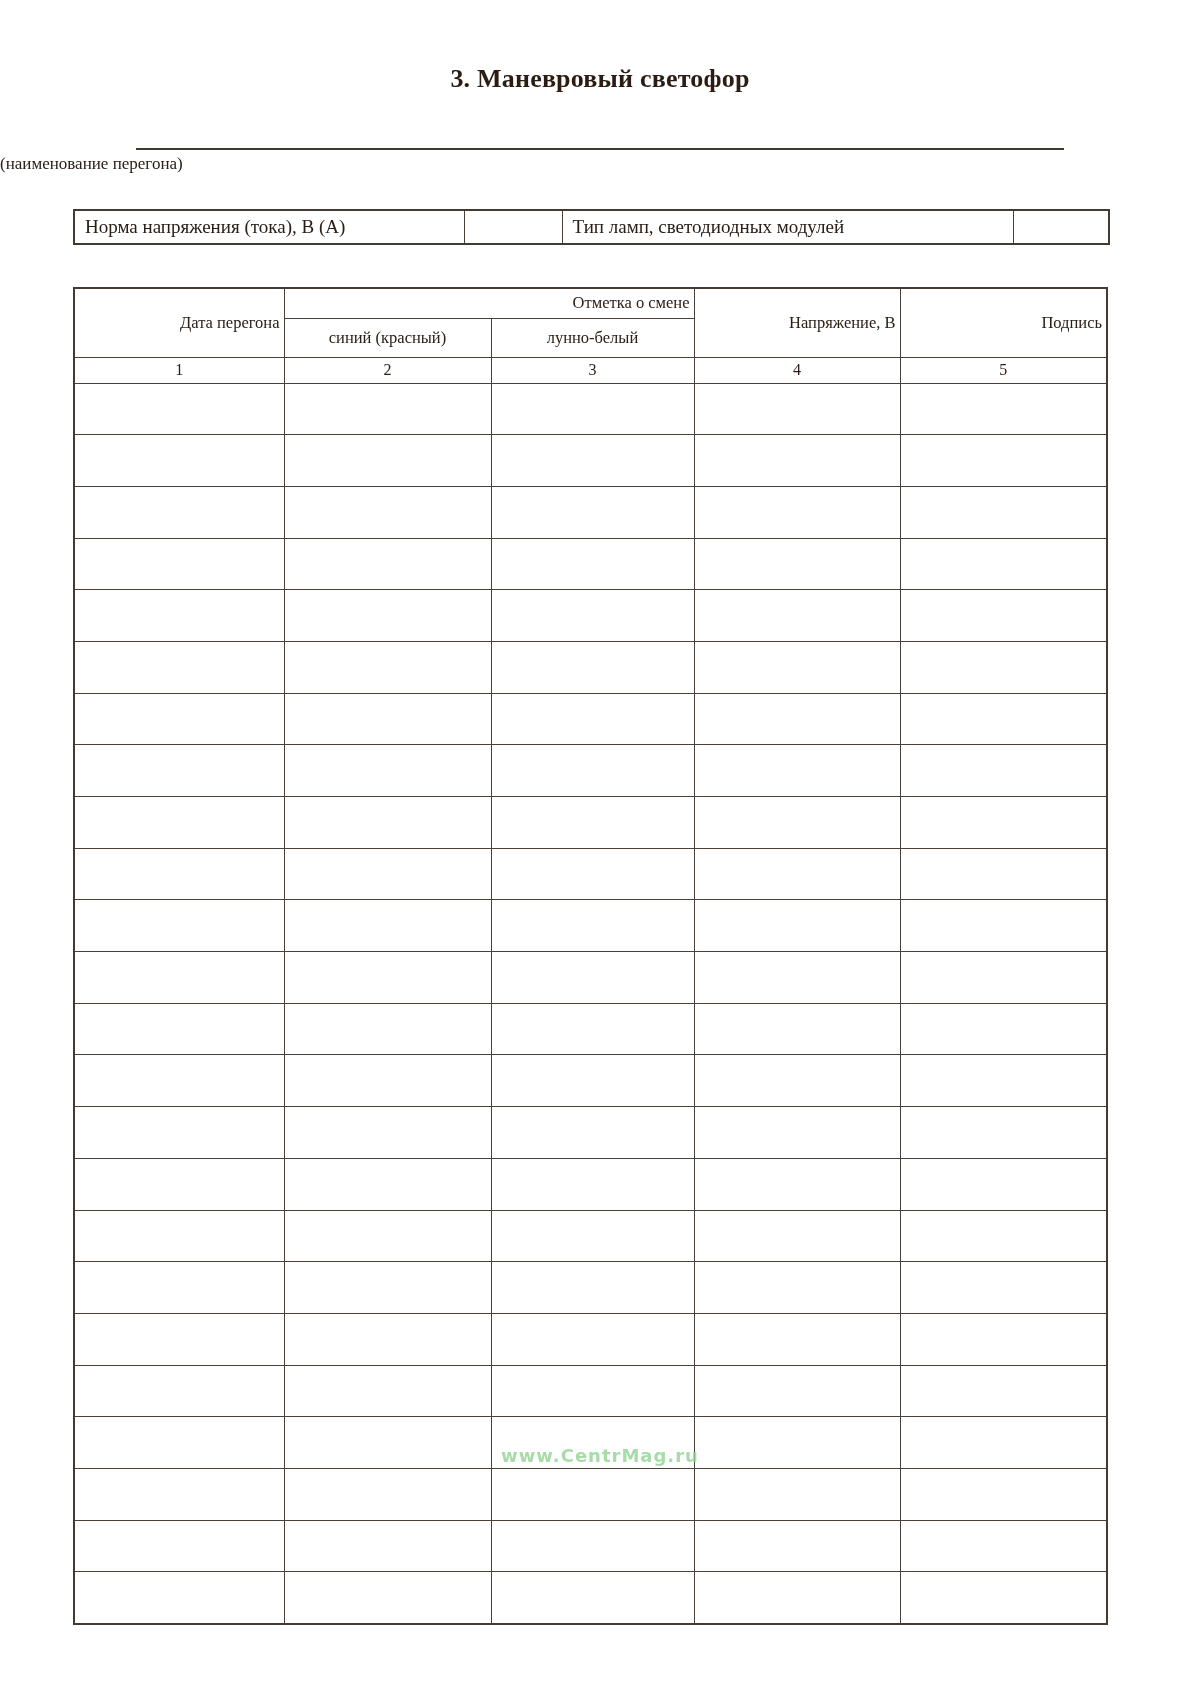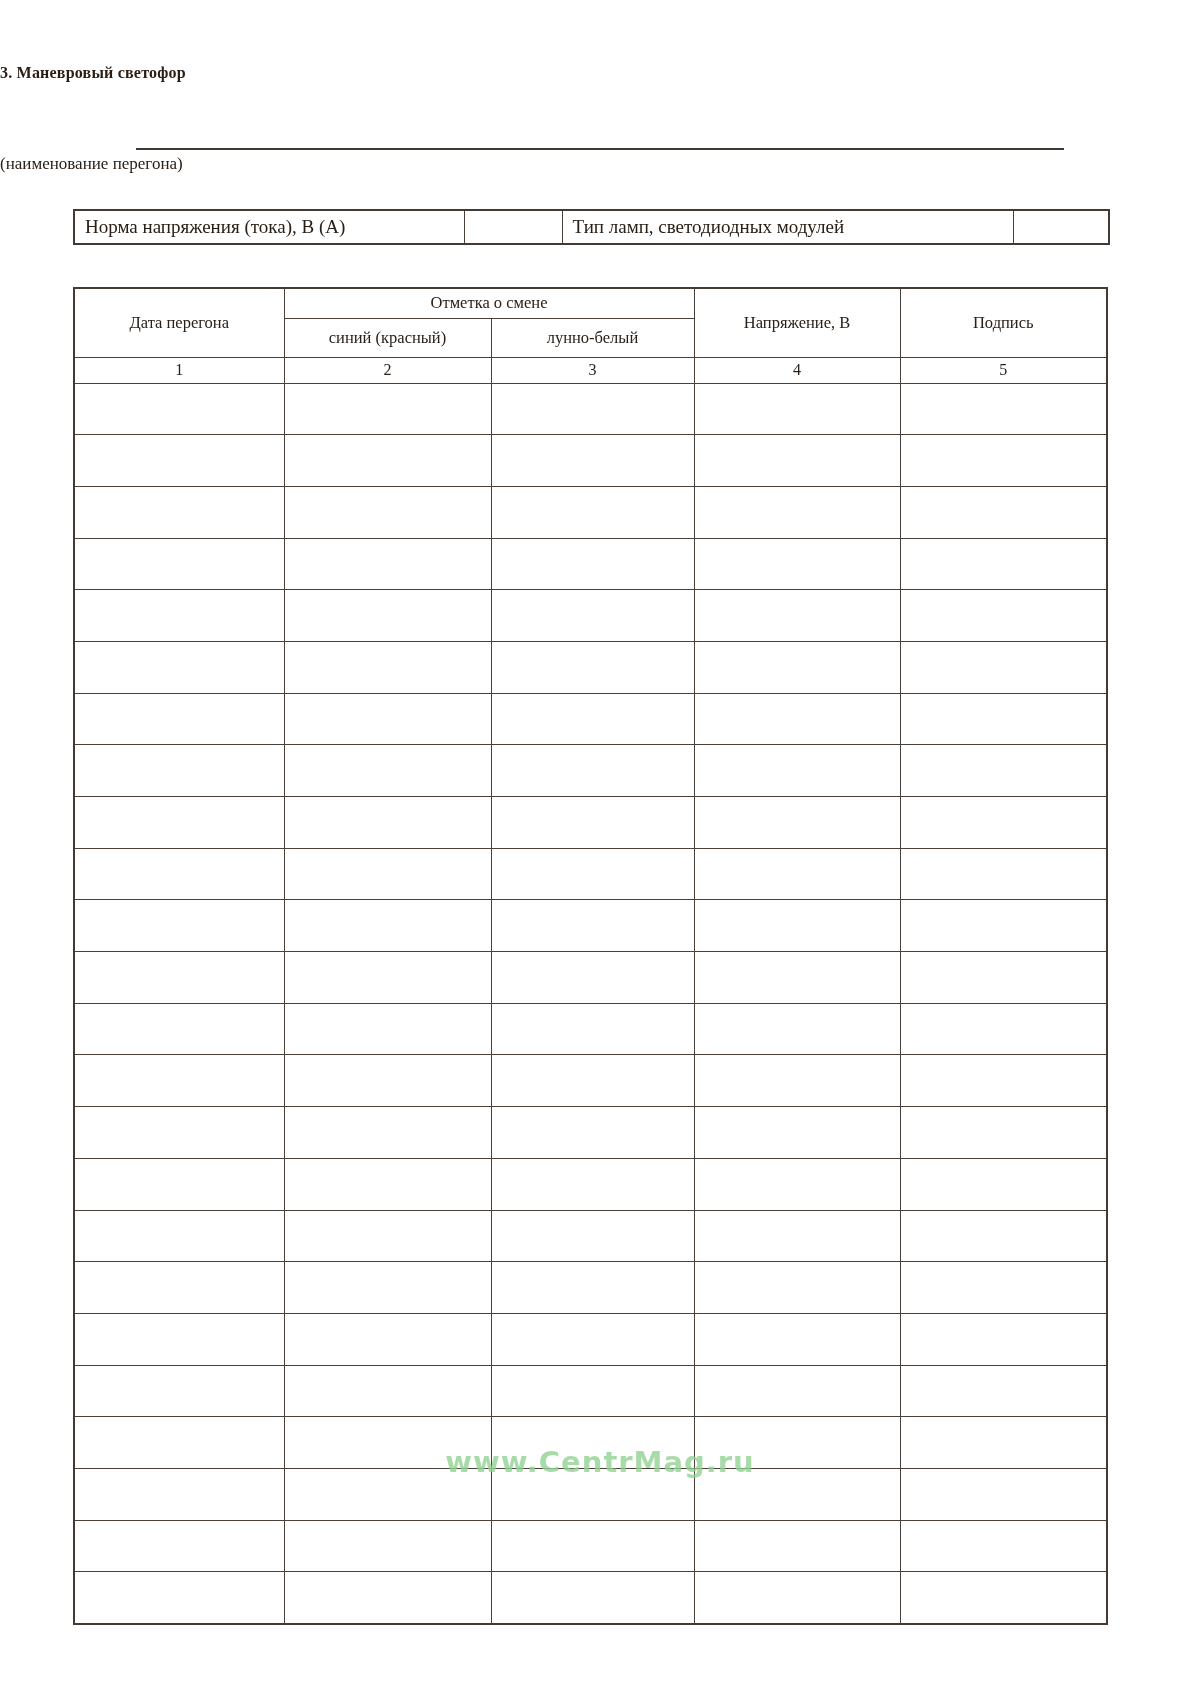"3. Маневровый светофор" .page-title { font-size: 16px -> 26px; text-align: left -> center }
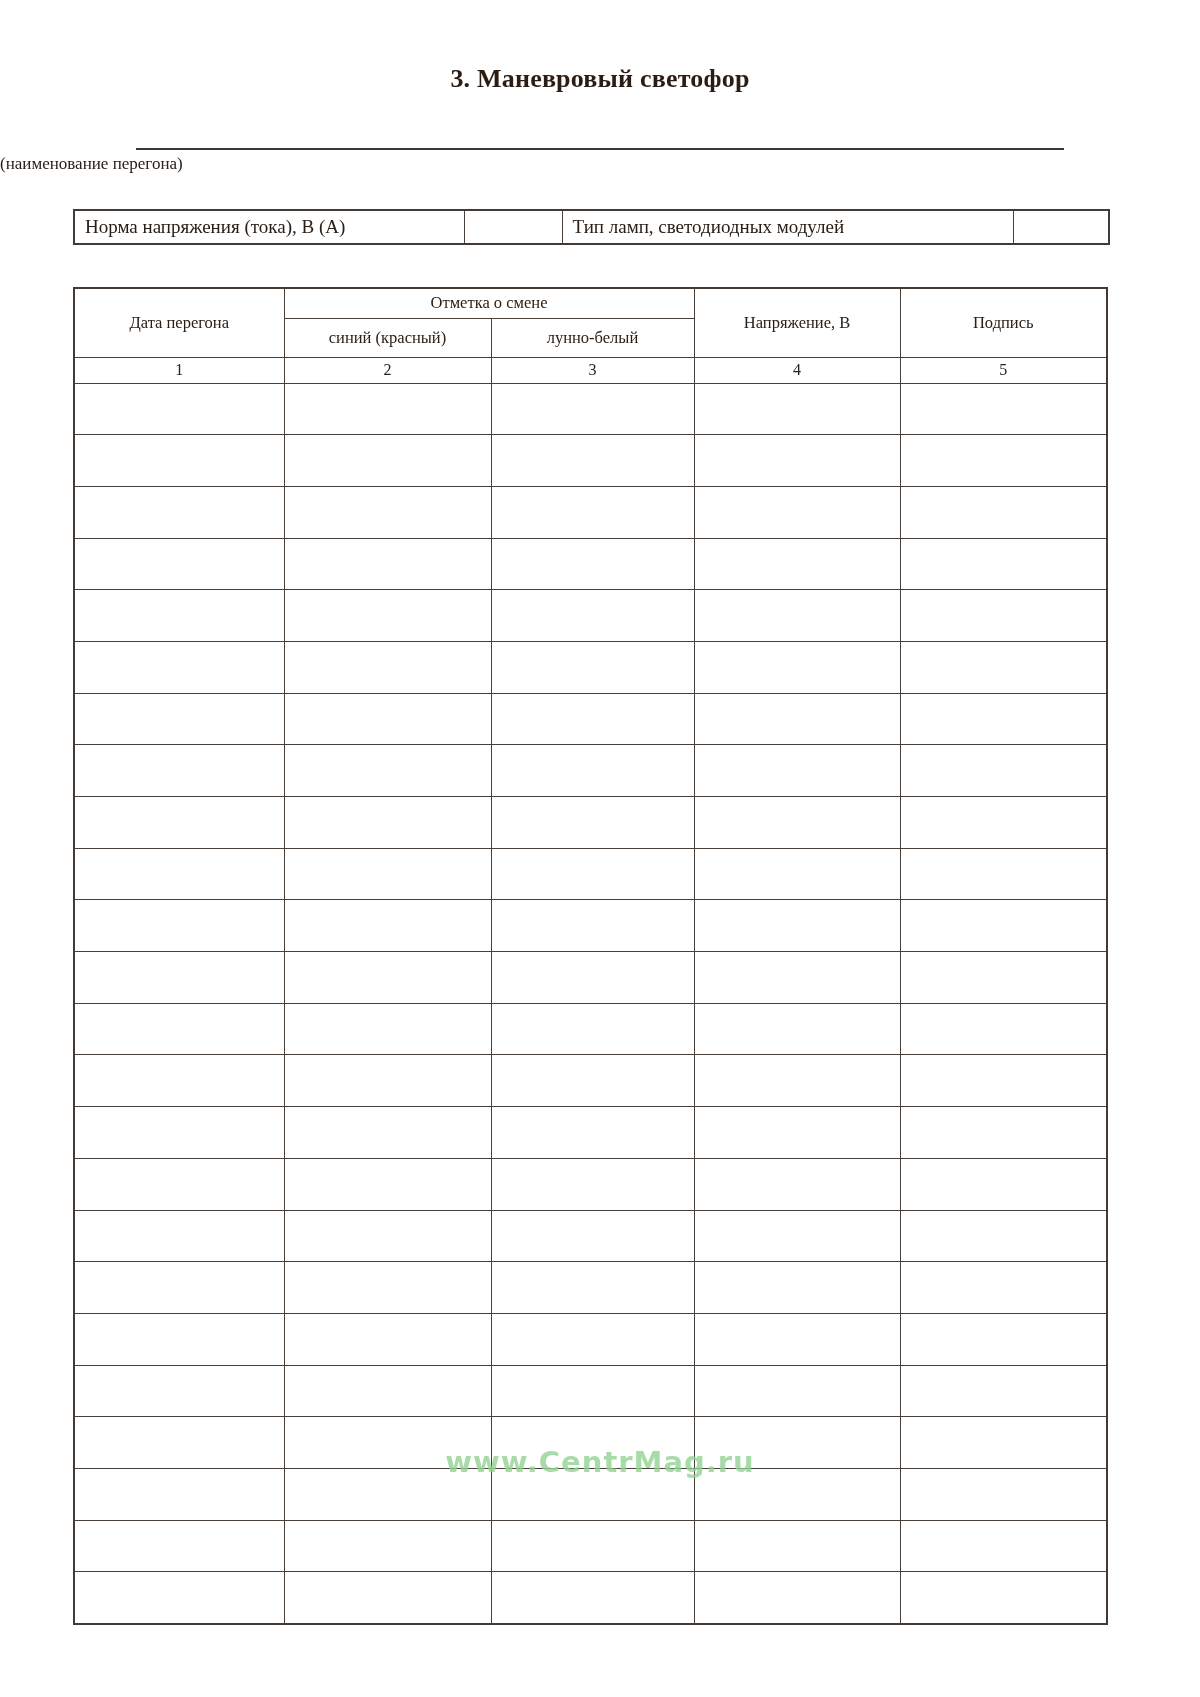"Отметка о смене" .main-table thead tr.group-row th { text-align: none -> right }
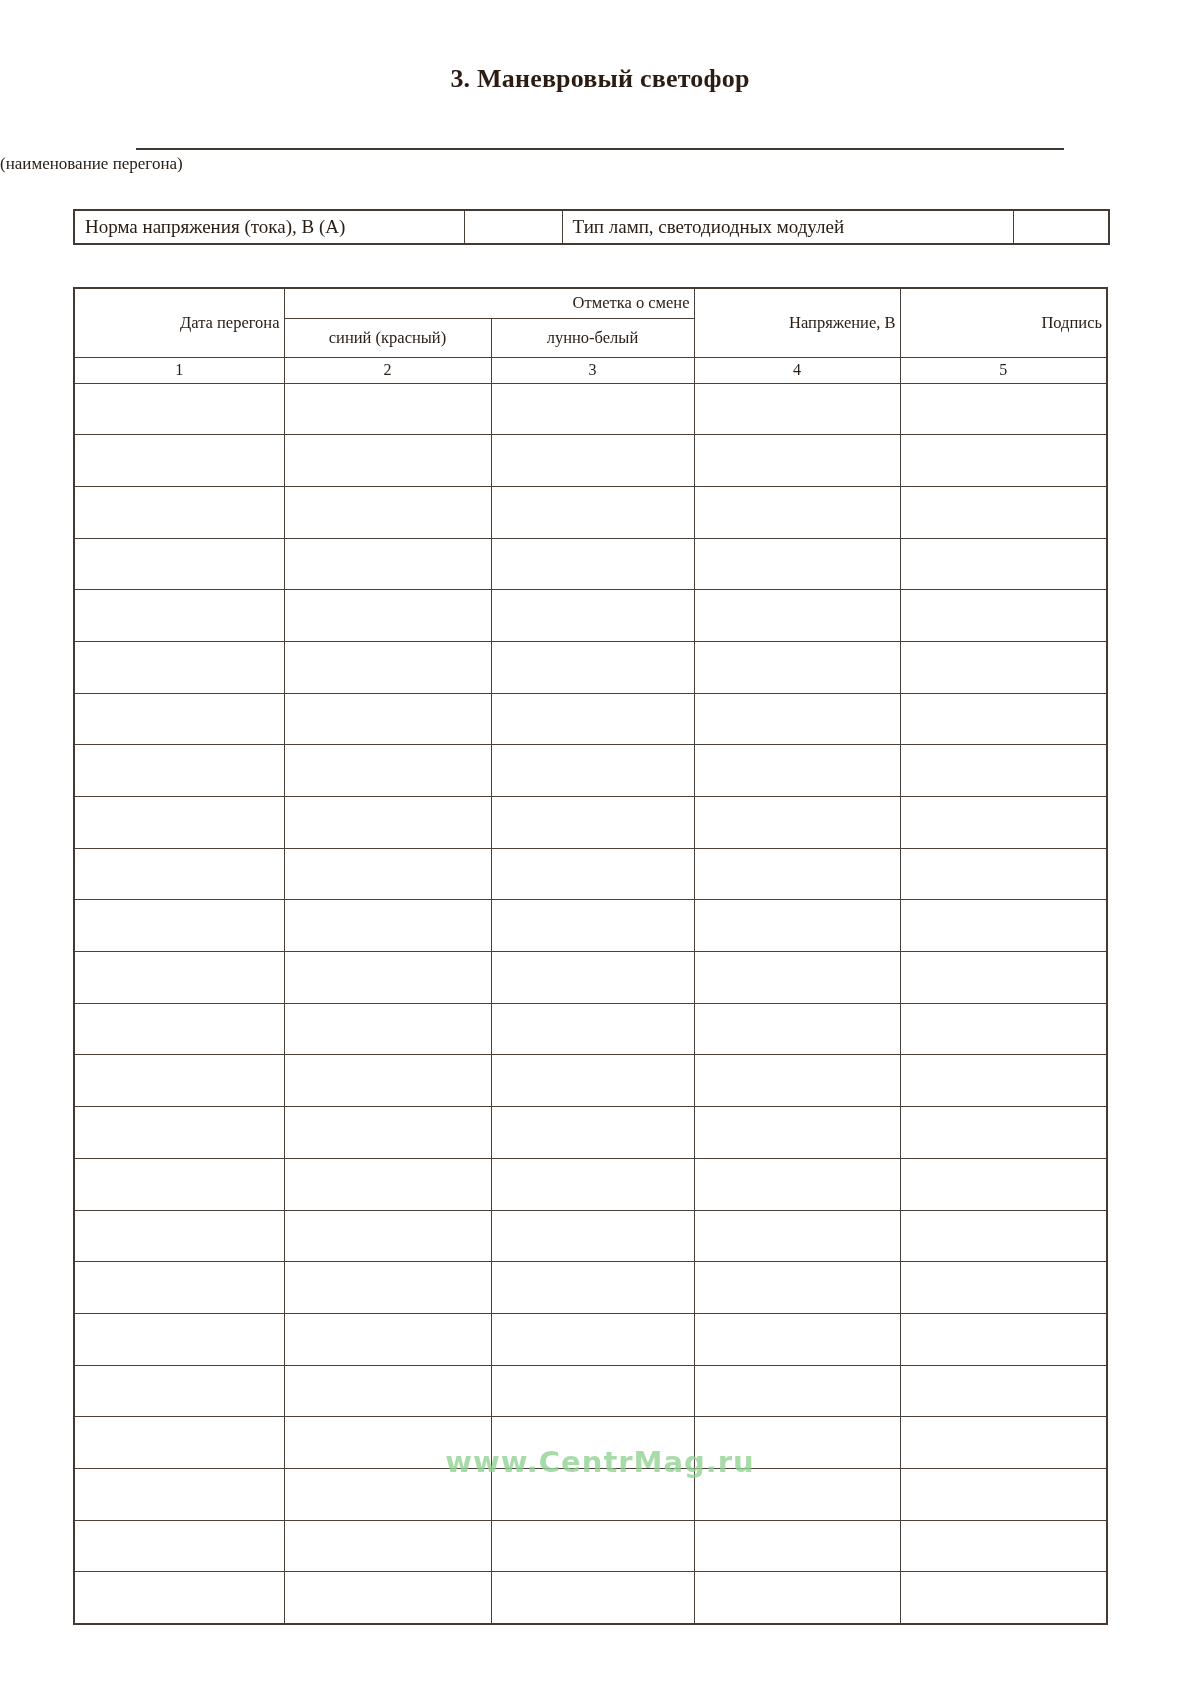"www.CentrMag.ru" .watermark { font-size: 29px -> 18px }
